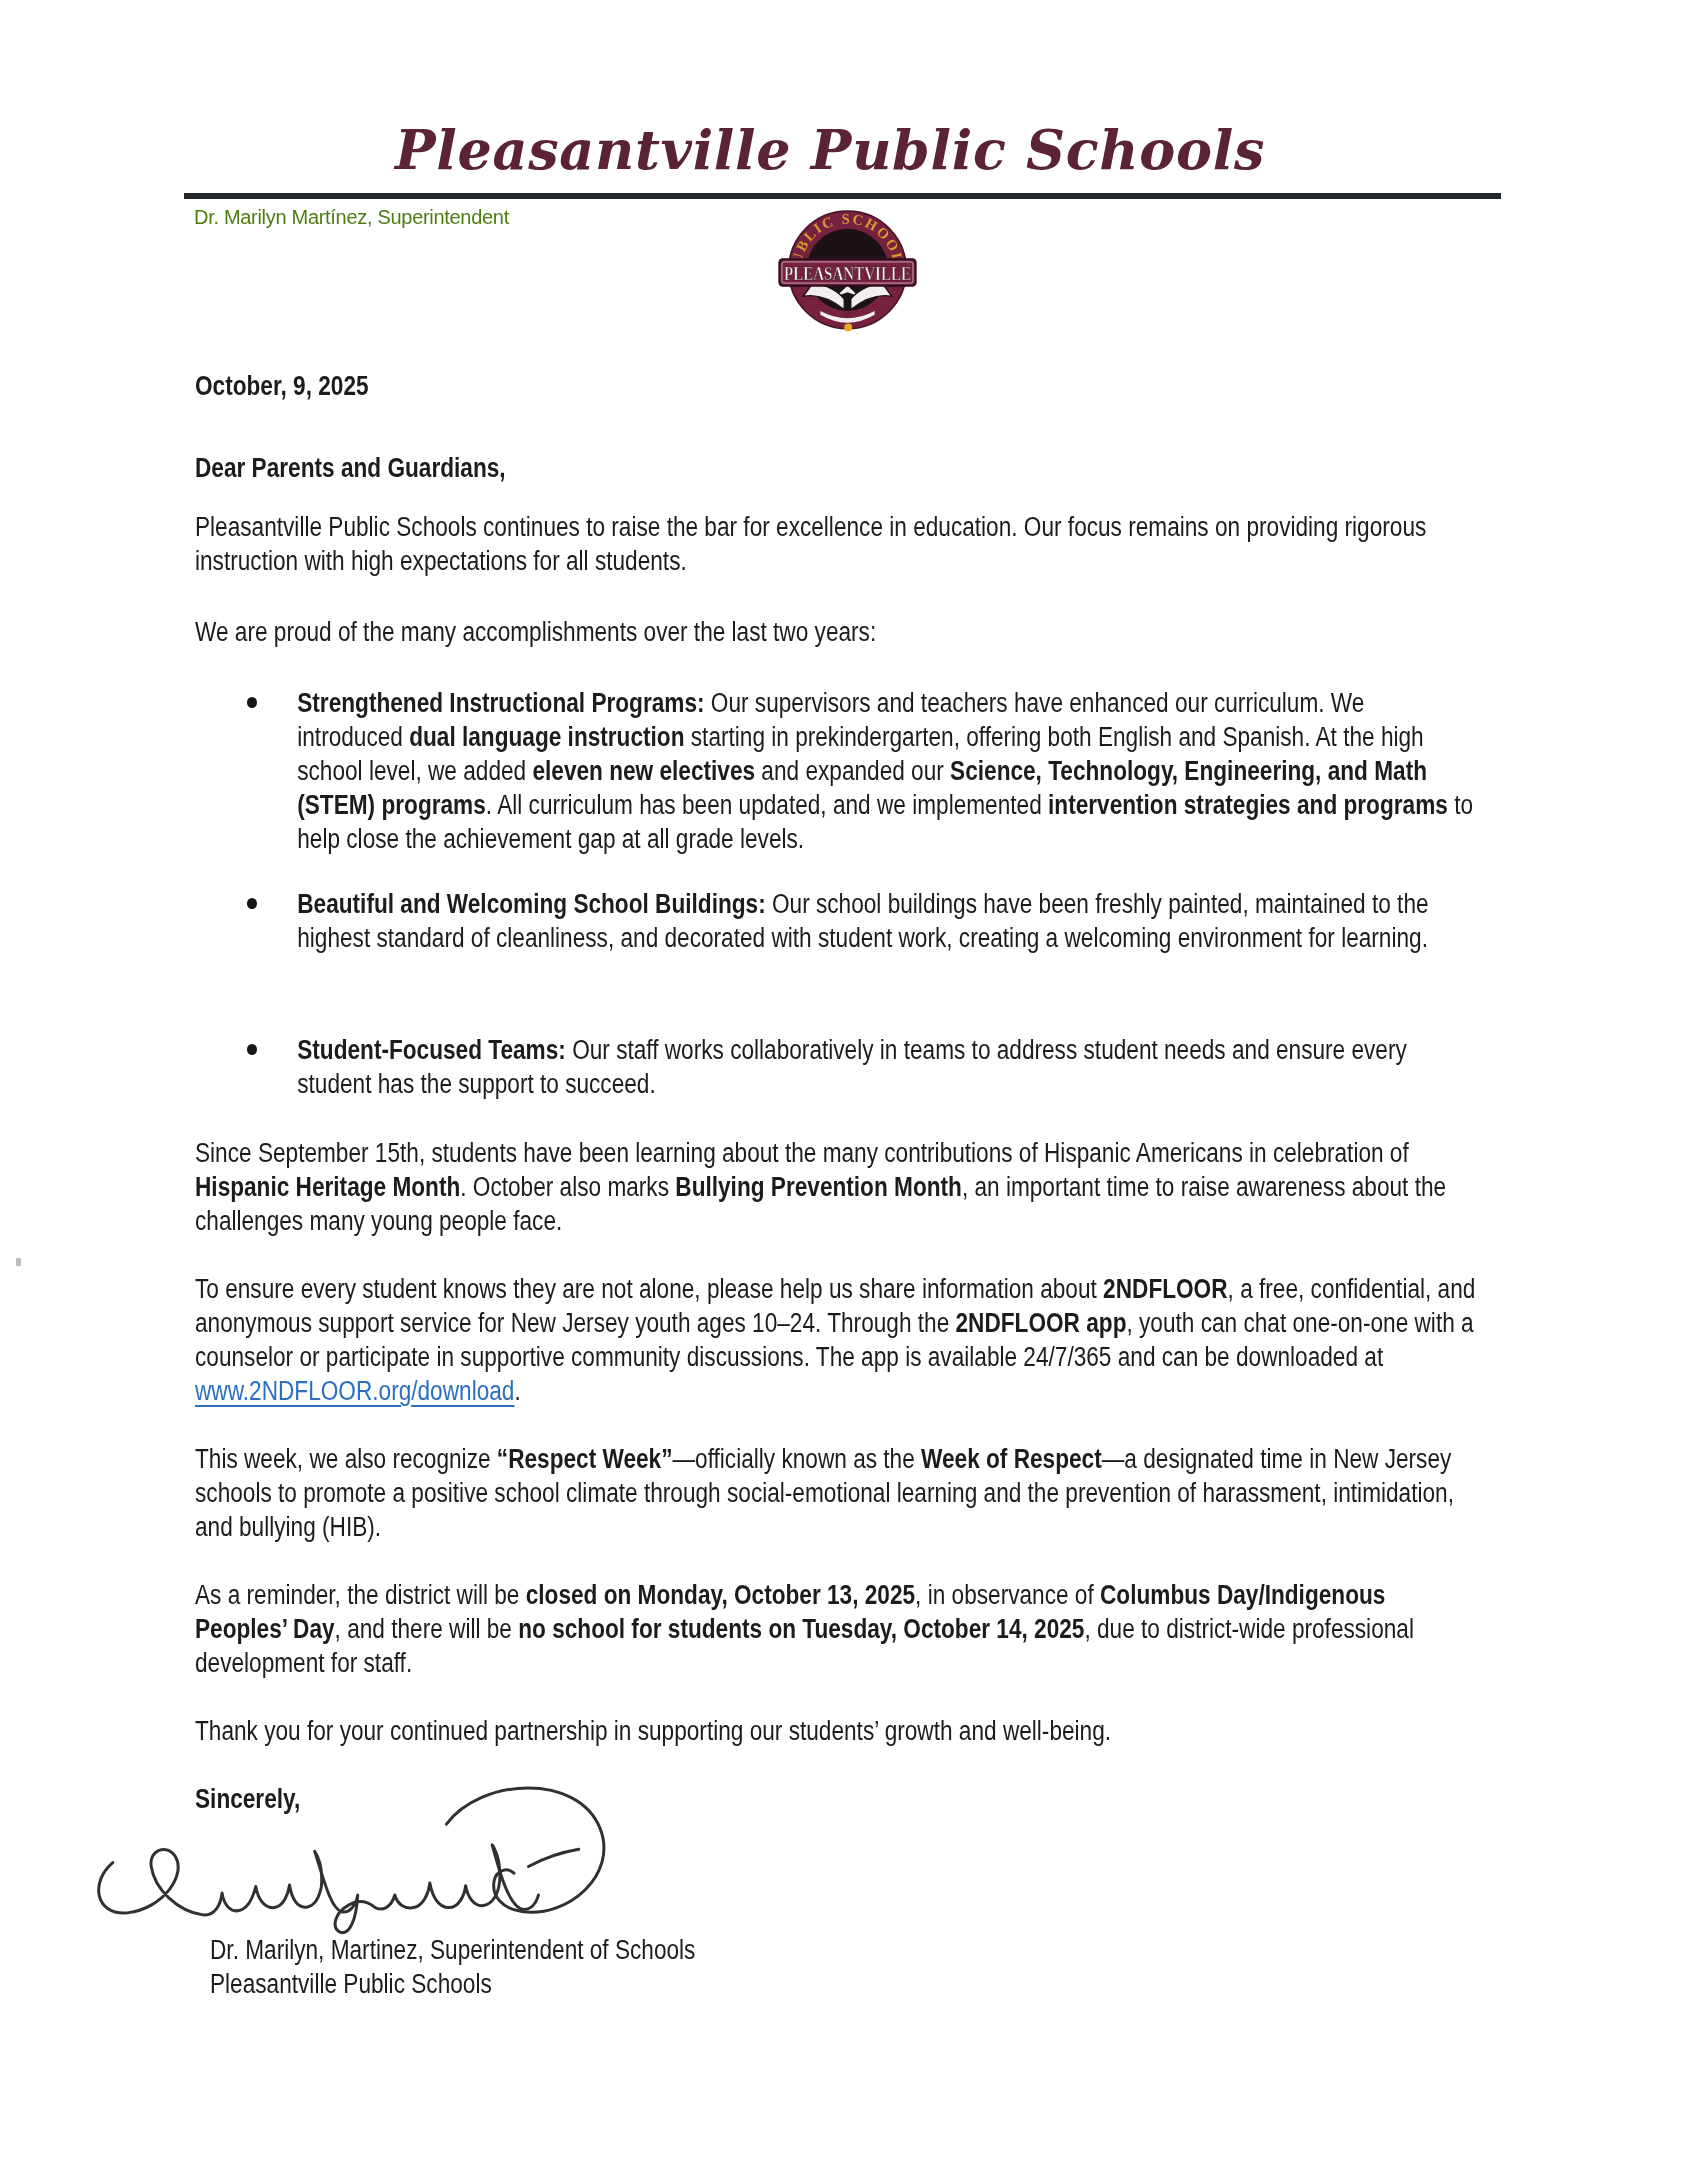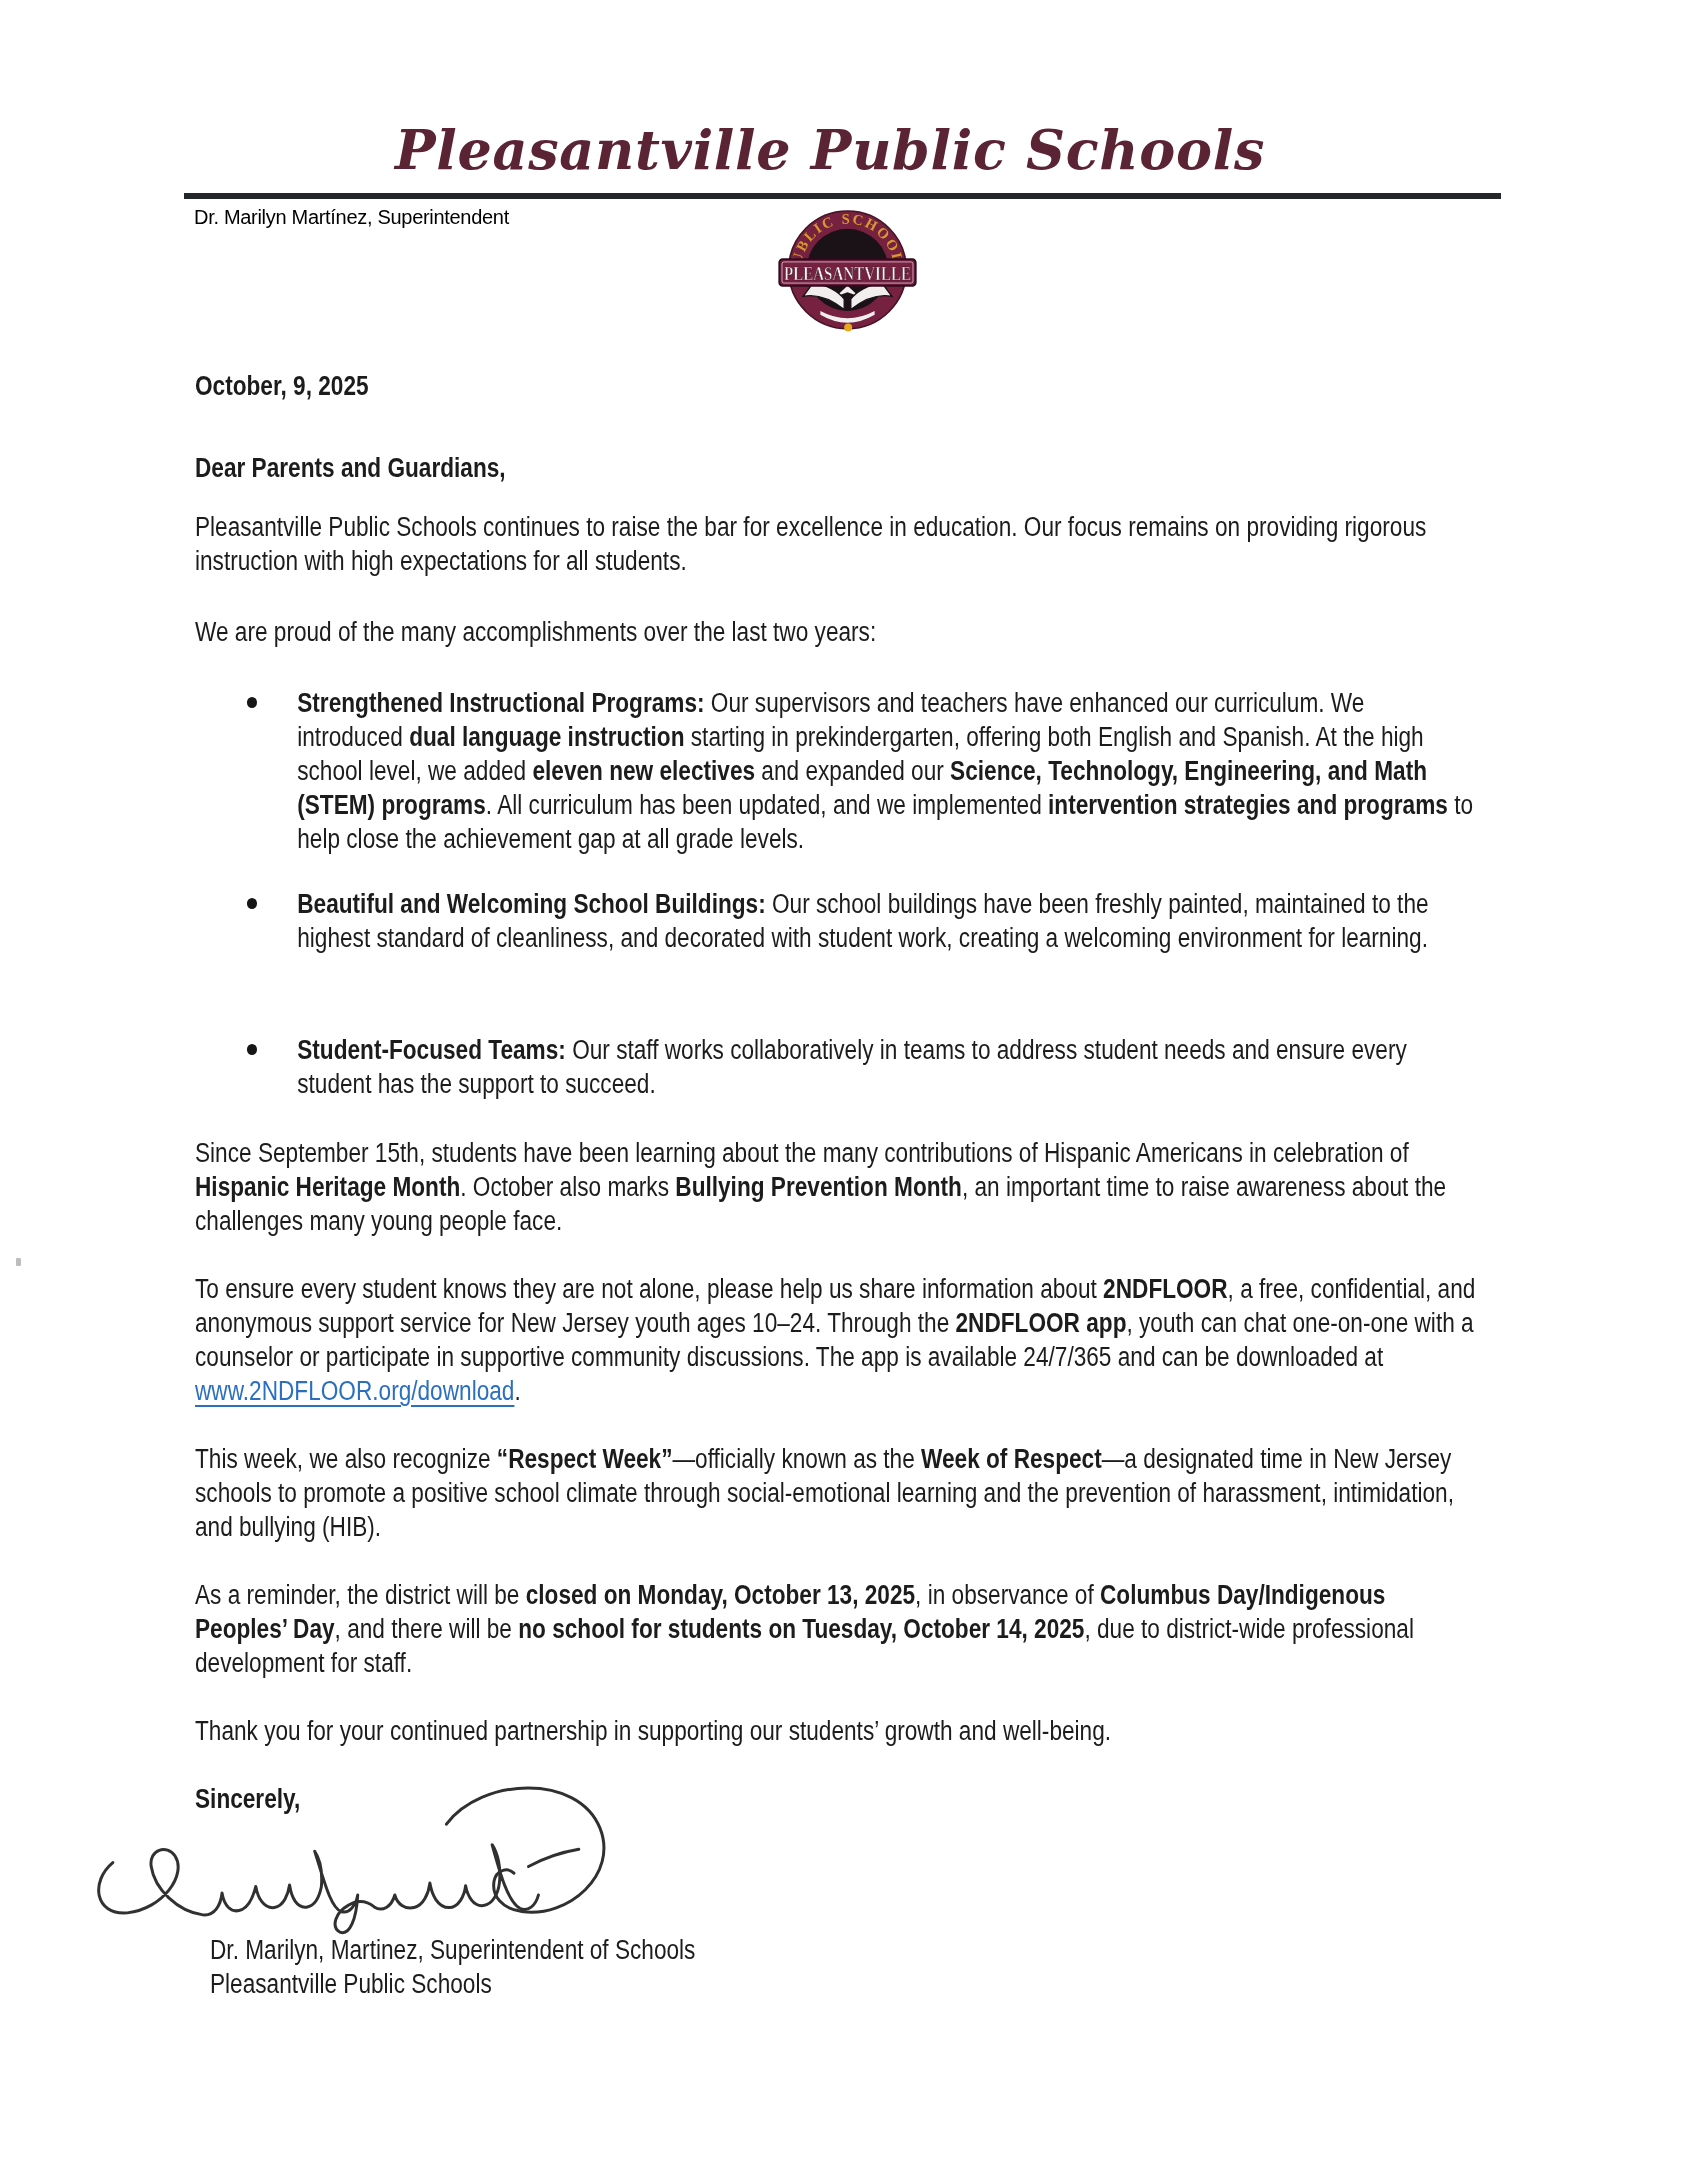"Dr. Marilyn Martínez, Superintendent" .superintendent { color: #000000 -> #4d7c0f }
